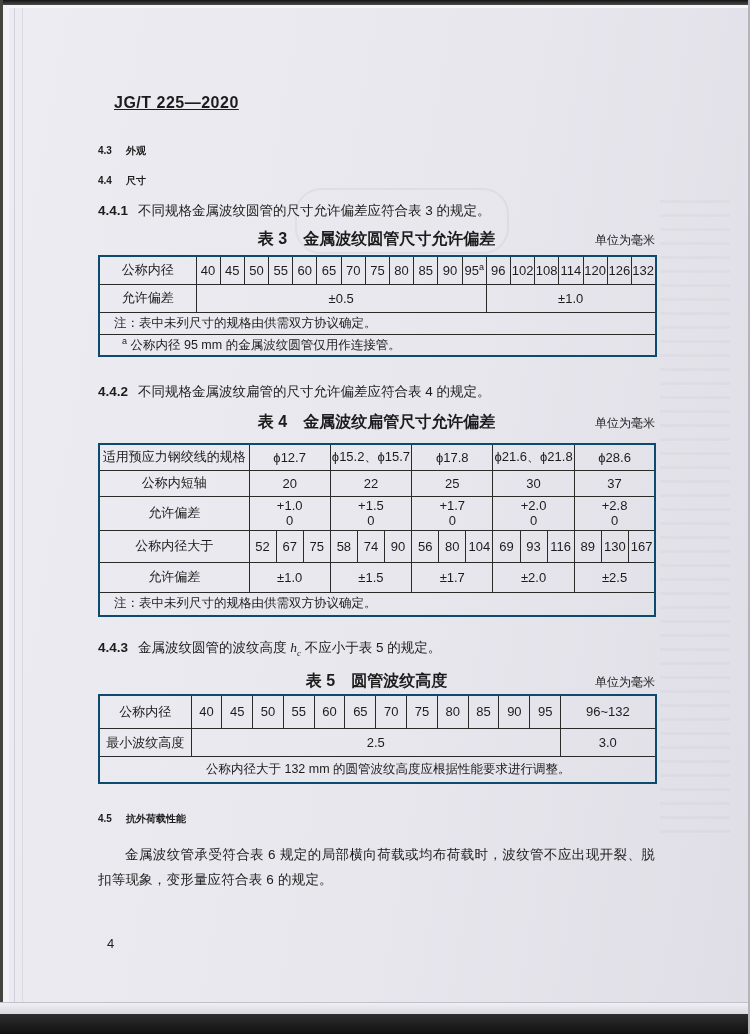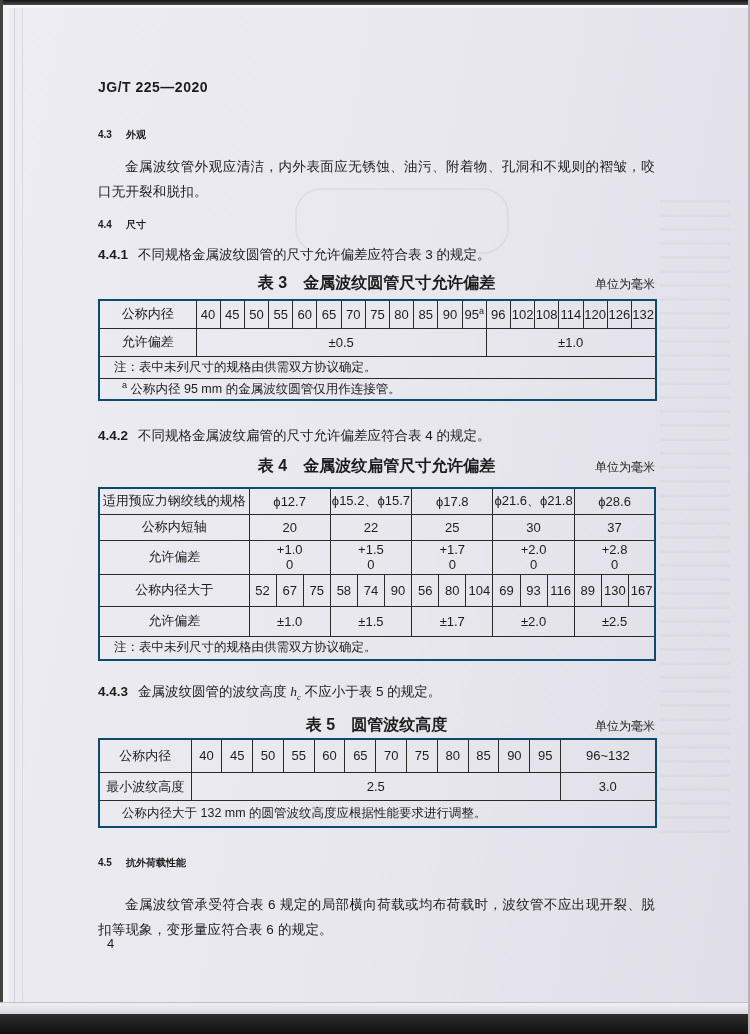"JG/T 225—2020" .docnum { font-size: 14px -> 16px; margin: 0 -> 16px; text-decoration: none -> underline }
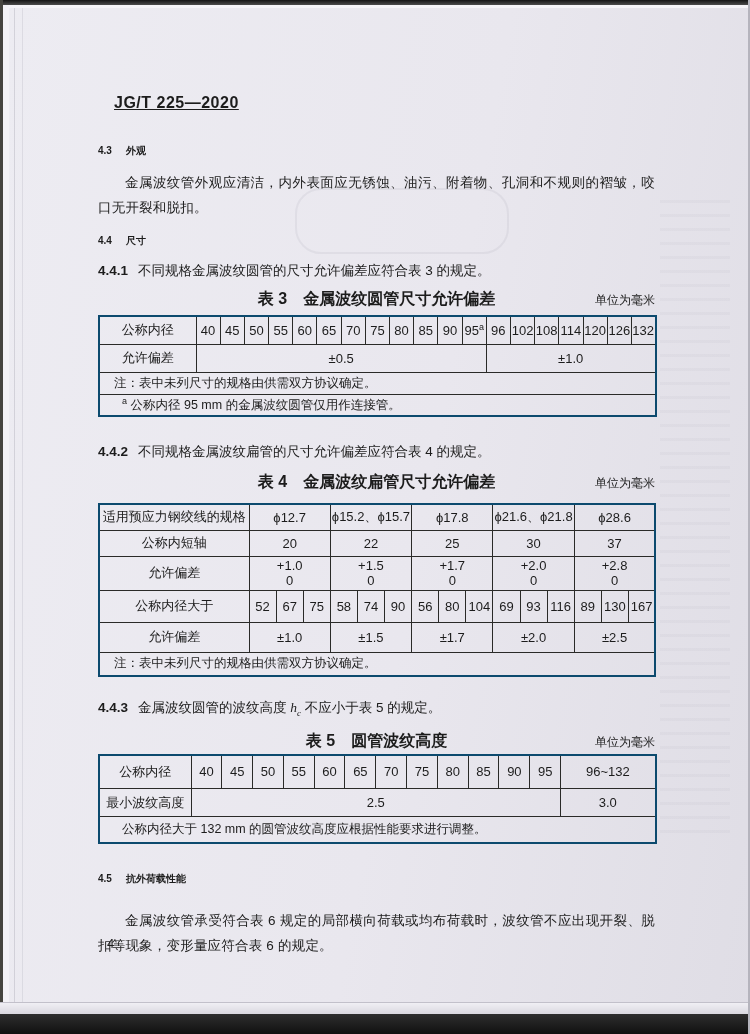"金属波纹管外观应清洁，内外表面应无锈蚀、油污、附着物、孔洞和不规则的褶皱，咬口无" p.para { html: <p>金属波纹管外观应清洁，内外表面应无锈蚀、油污、附着物、孔洞和不规则的褶皱，咬口无开裂和脱扣。</p> -> none }
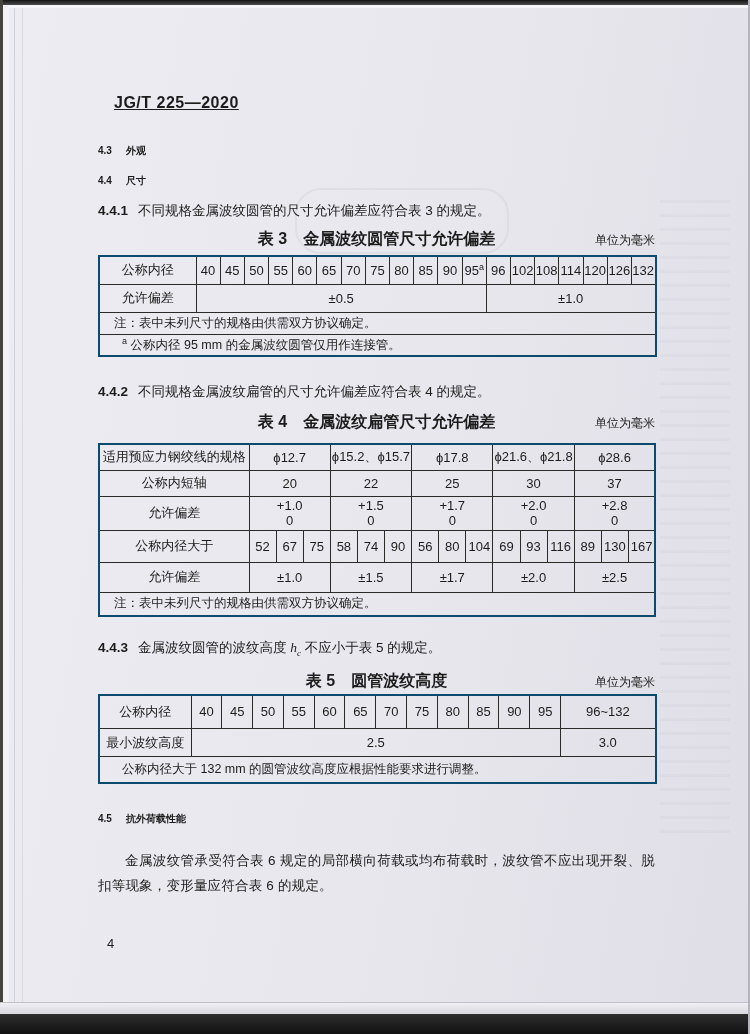"公称内径大于 132 mm 的圆管波纹高度应根据性能要求进行调整。" td.note5 { text-align: left -> center }
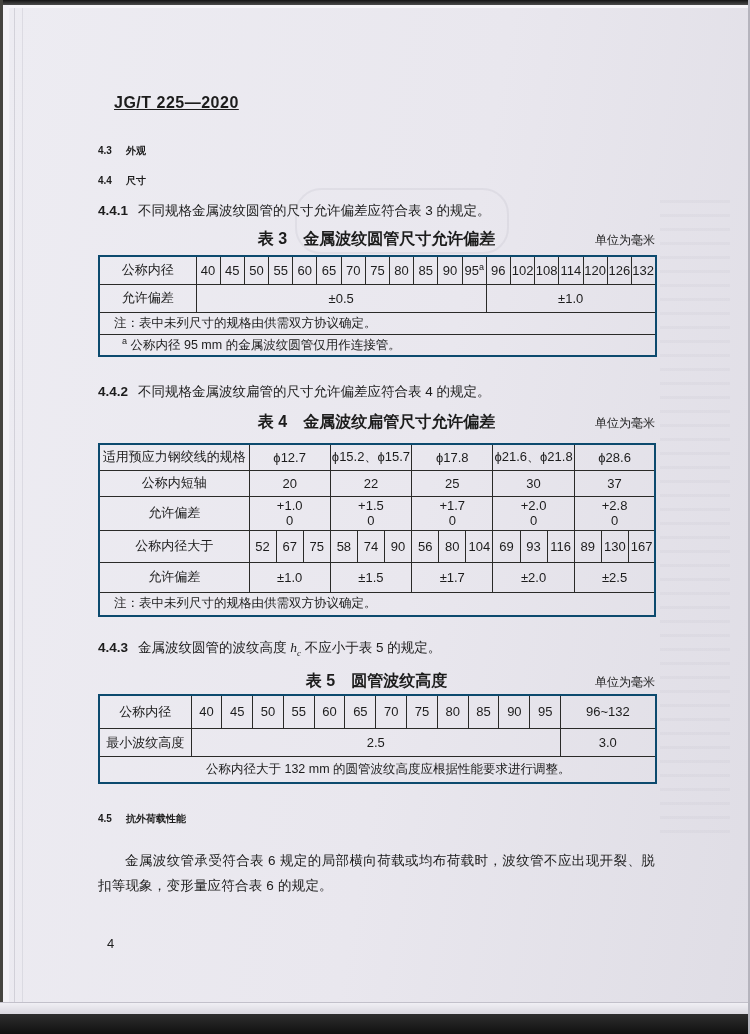"金属波纹管承受符合表 6" .mt-p45 { margin-top: 20px -> 14px }
